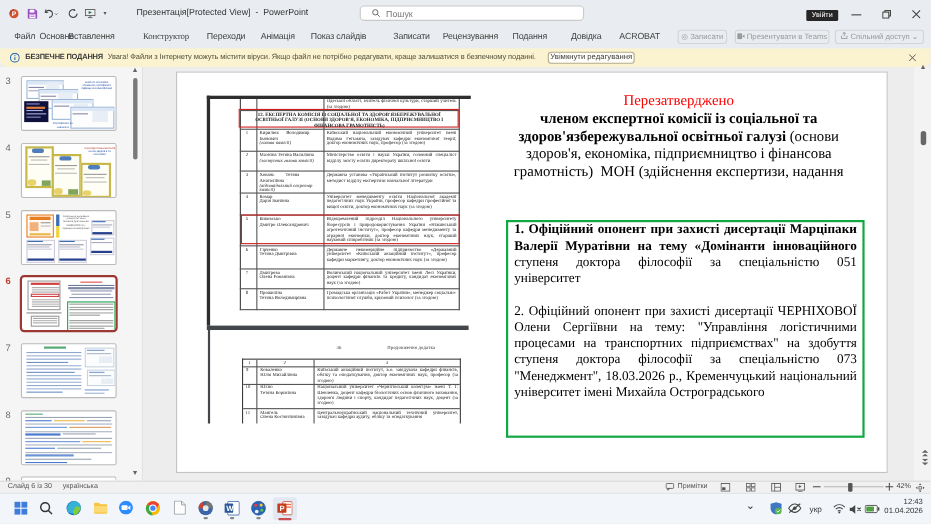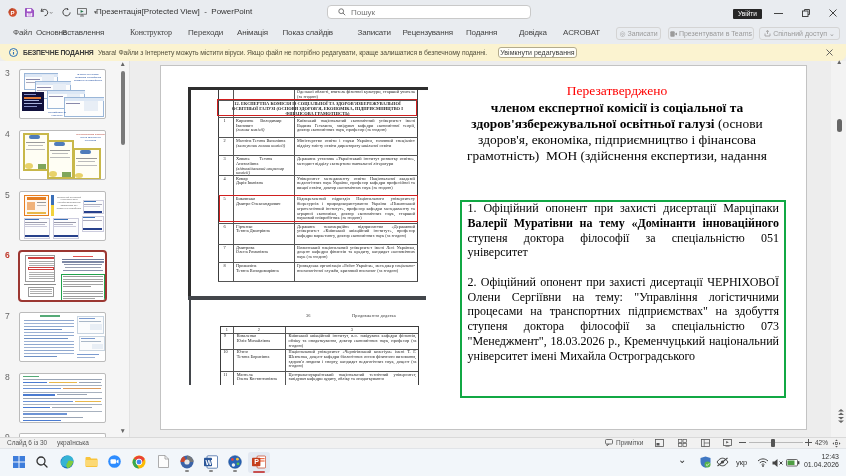"Презентація[Protected View] - PowerPoint" div.abs { left: 96px -> 124px }
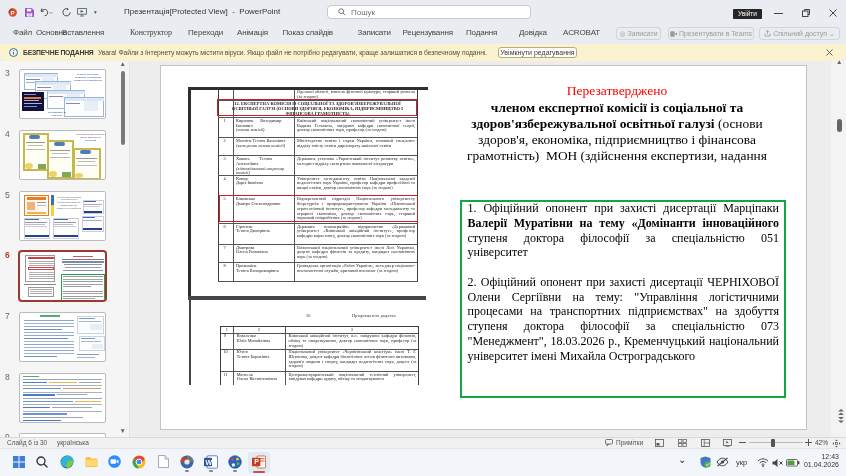"1. Офіційний опонент при захисті" div { font-weight: none -> bold }
